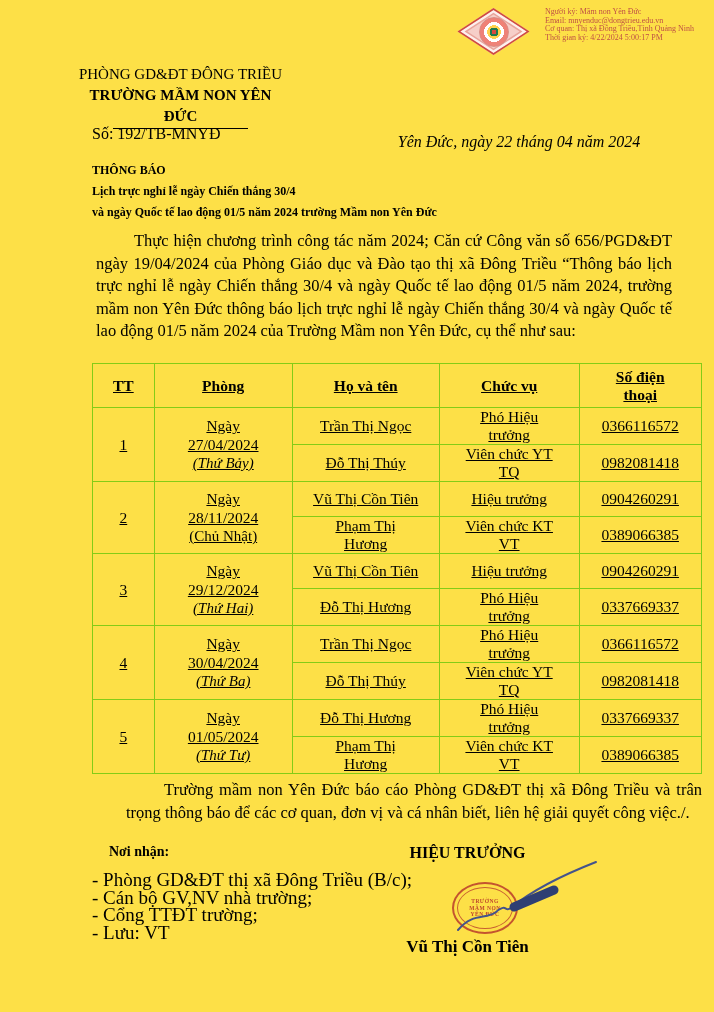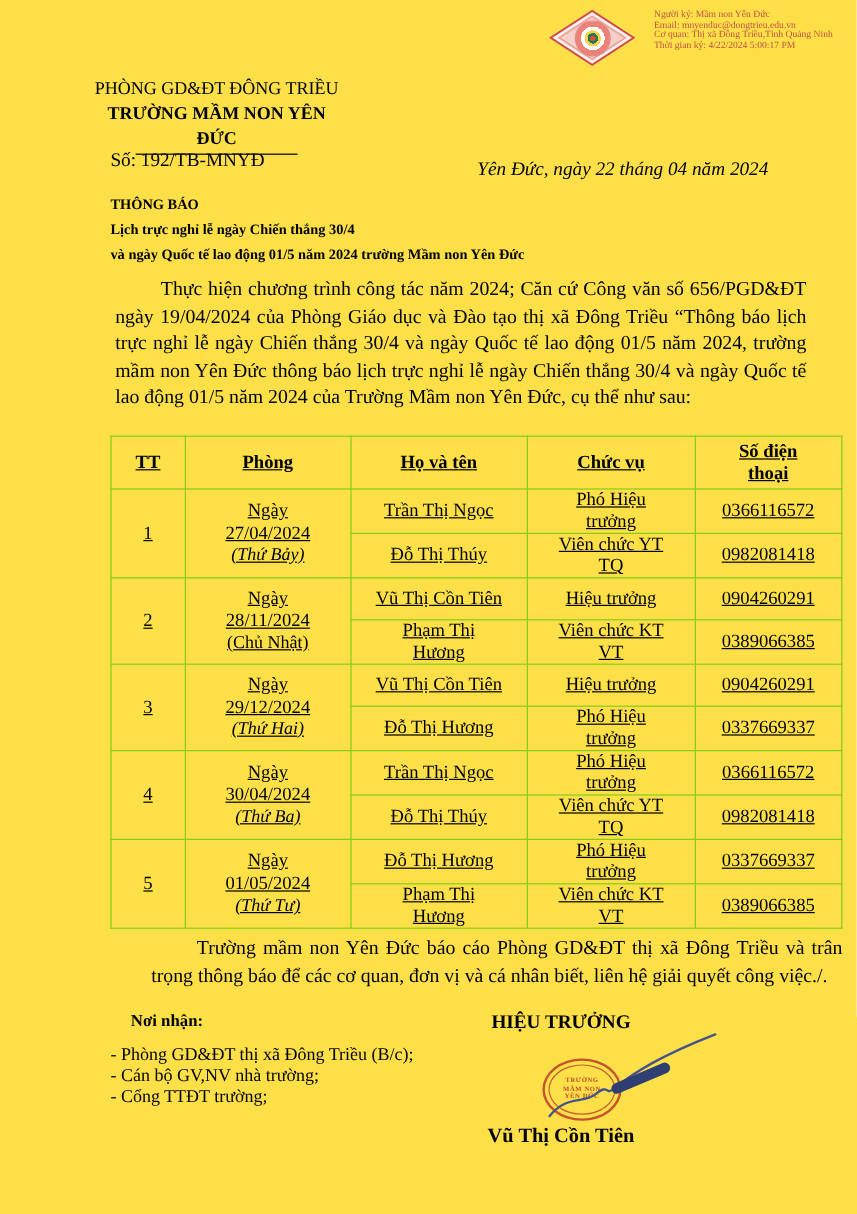"- Phòng GD&ĐT thị xã" .recipients { font-size: 15px -> 19px }
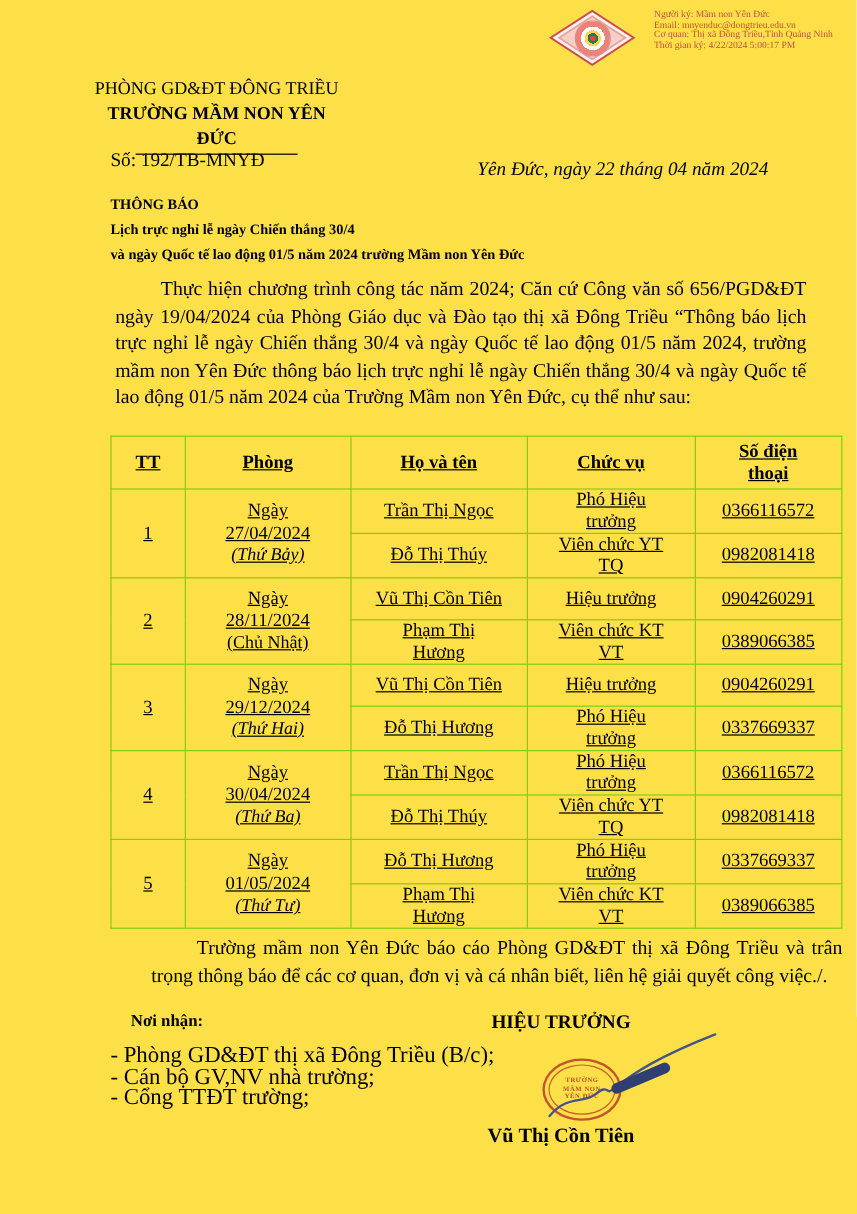"- Lưu: VT" div { html: none -> <div>- Lưu: VT</div> }
